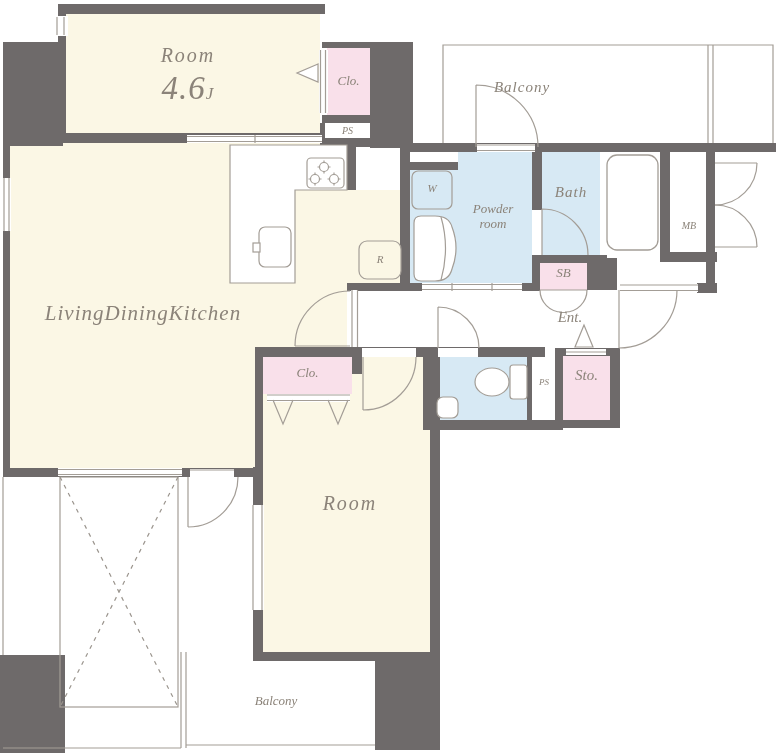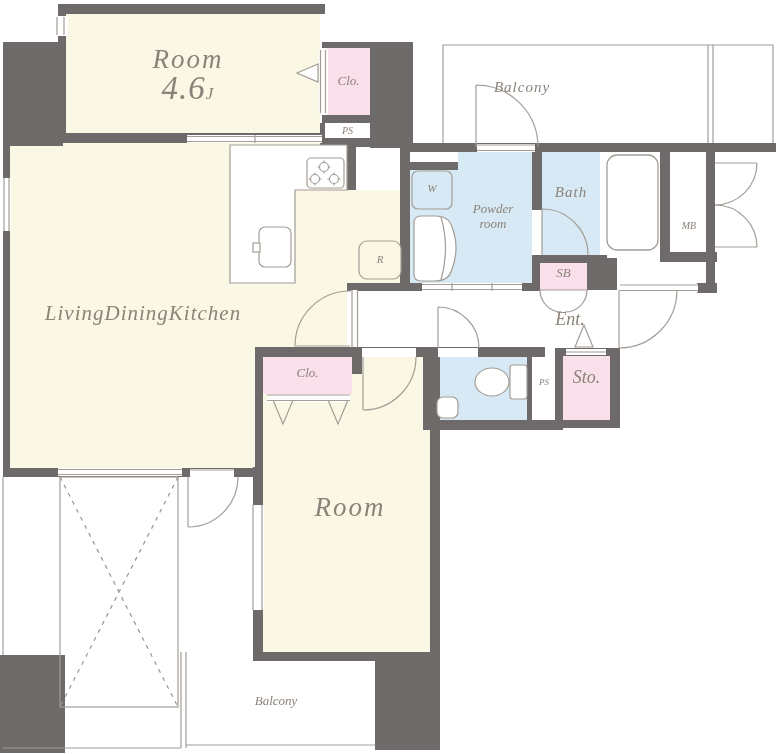"Room" .rname { font-size: 27px -> 20px }
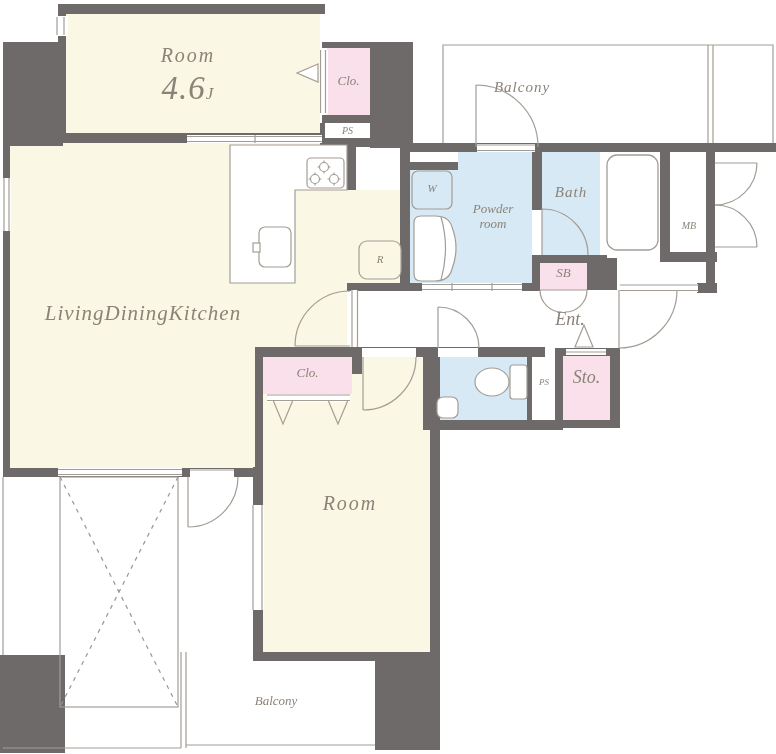"Ent." .s14 { font-size: 18px -> 15px }
